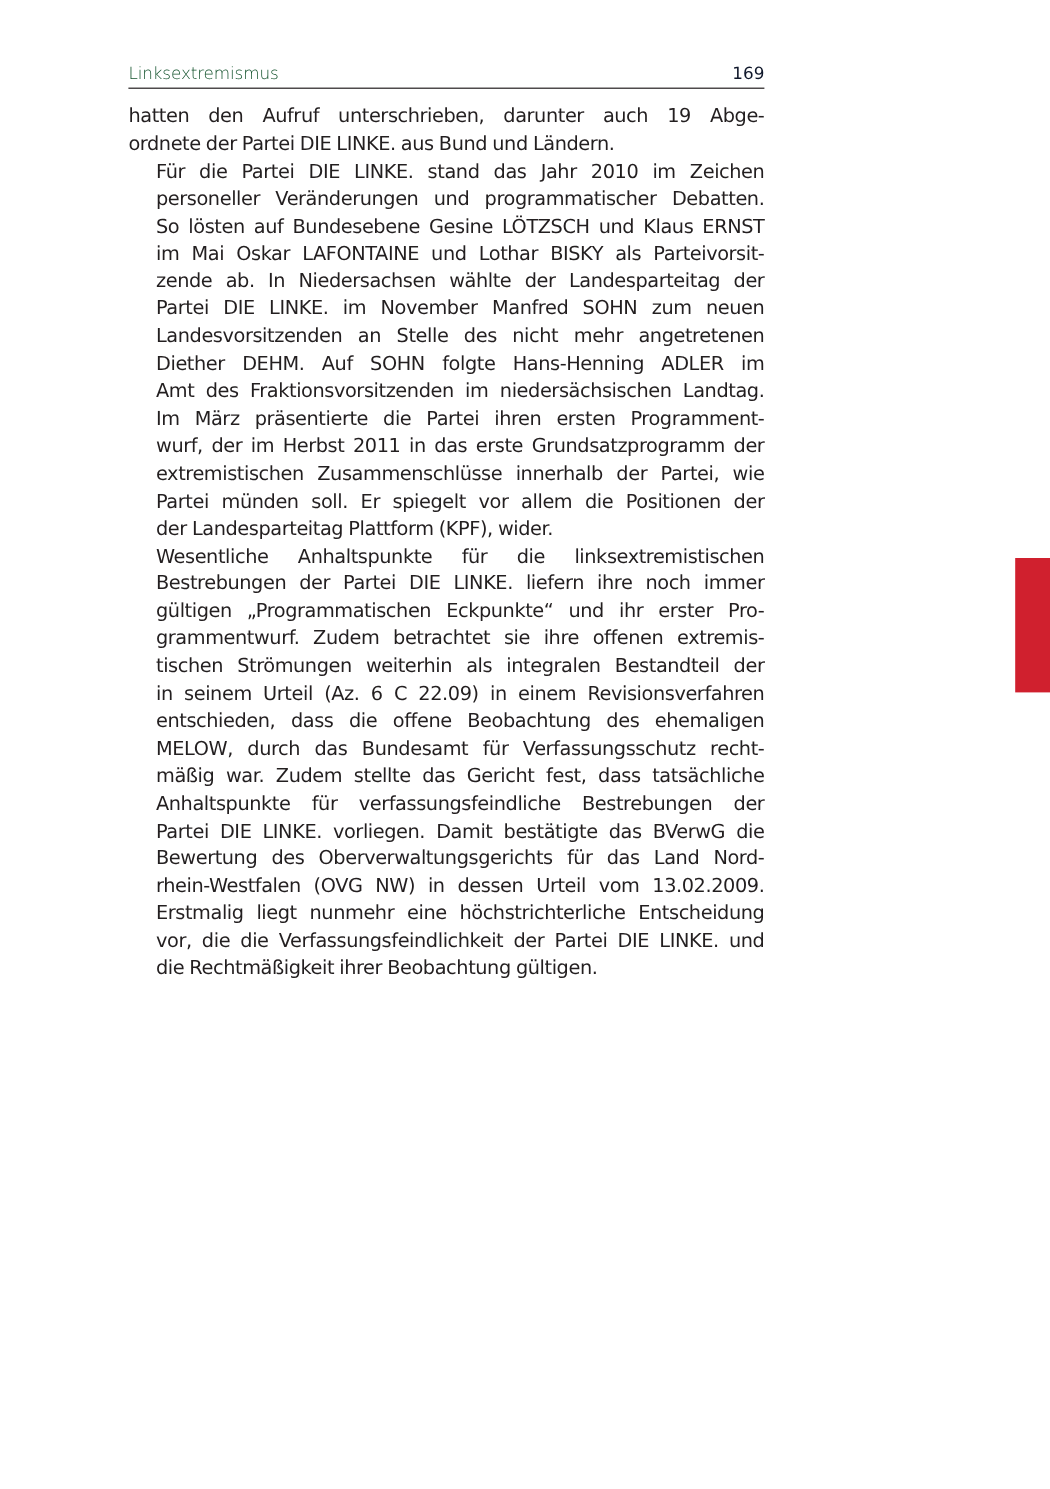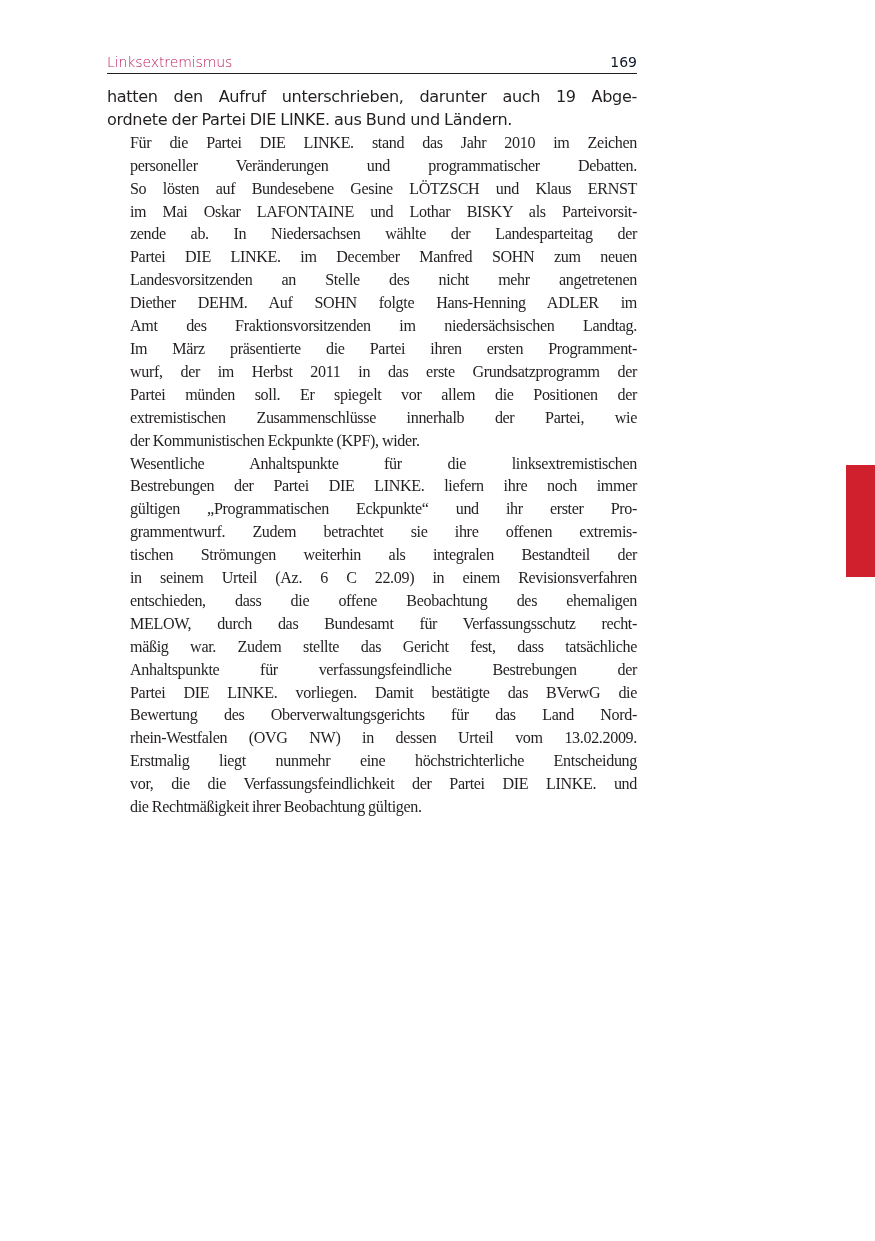"Linksextremismus" .running-title { color: #be185d -> #14532d }
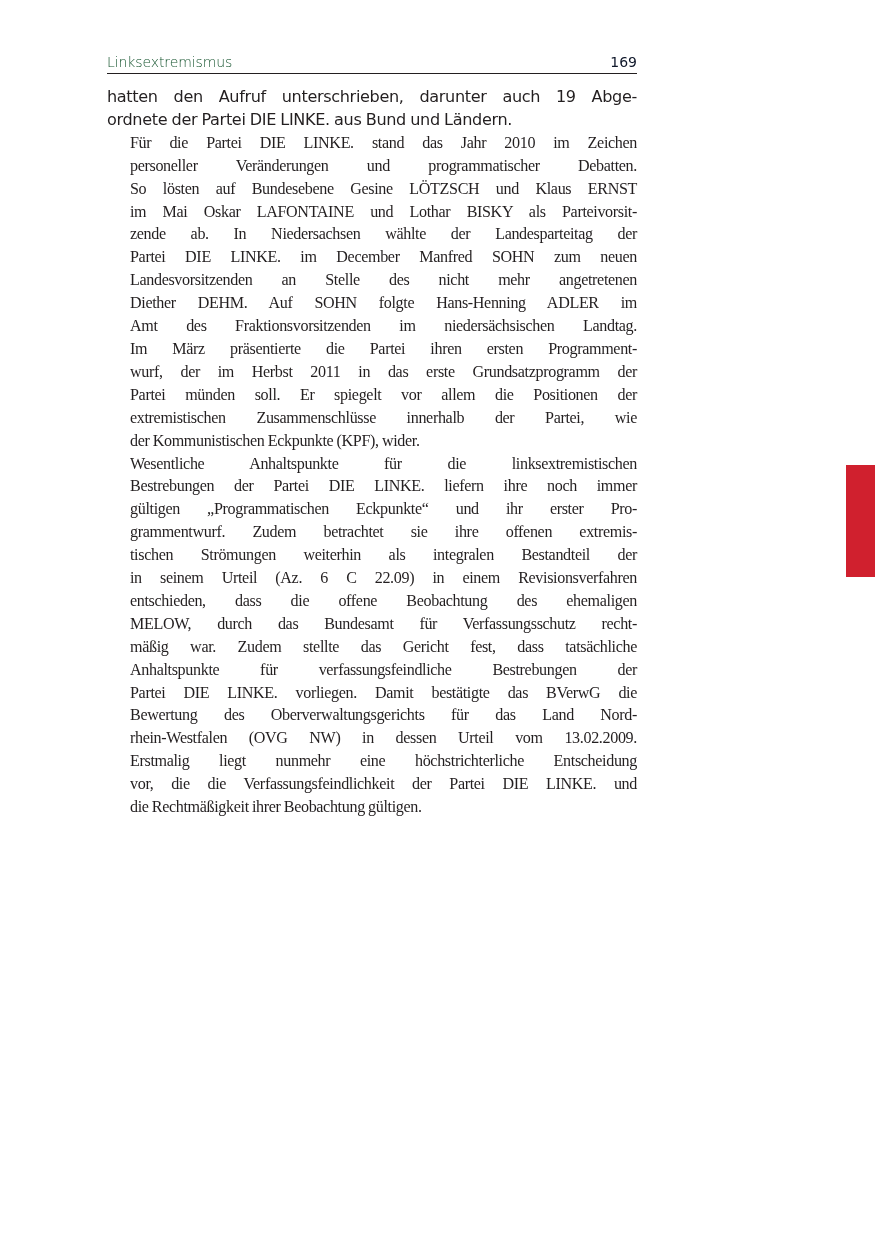"Für die Partei DIE LINKE." .para.indent { font-family: Liberation Serif, serif -> none }
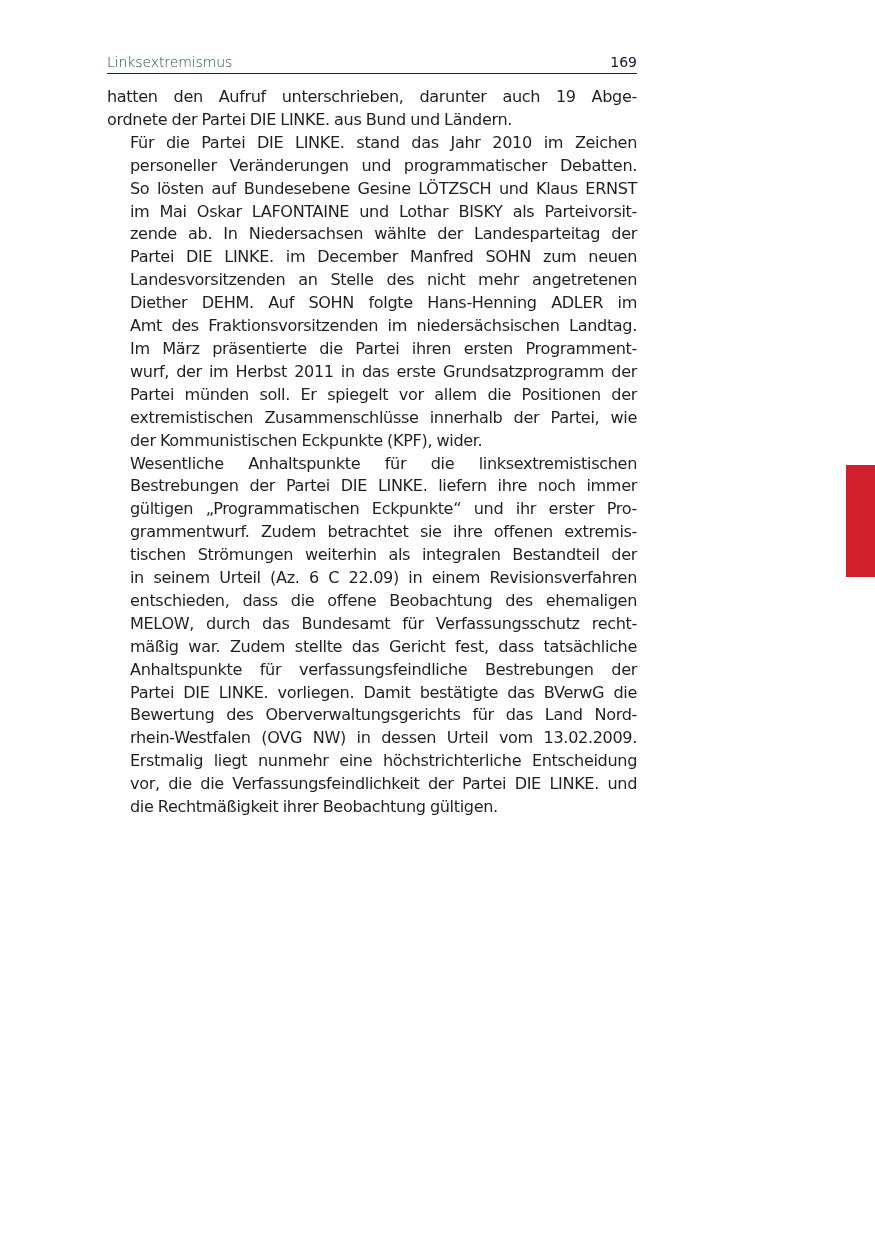"Partei DIE LINKE. im December" span.line { text: December -> November }
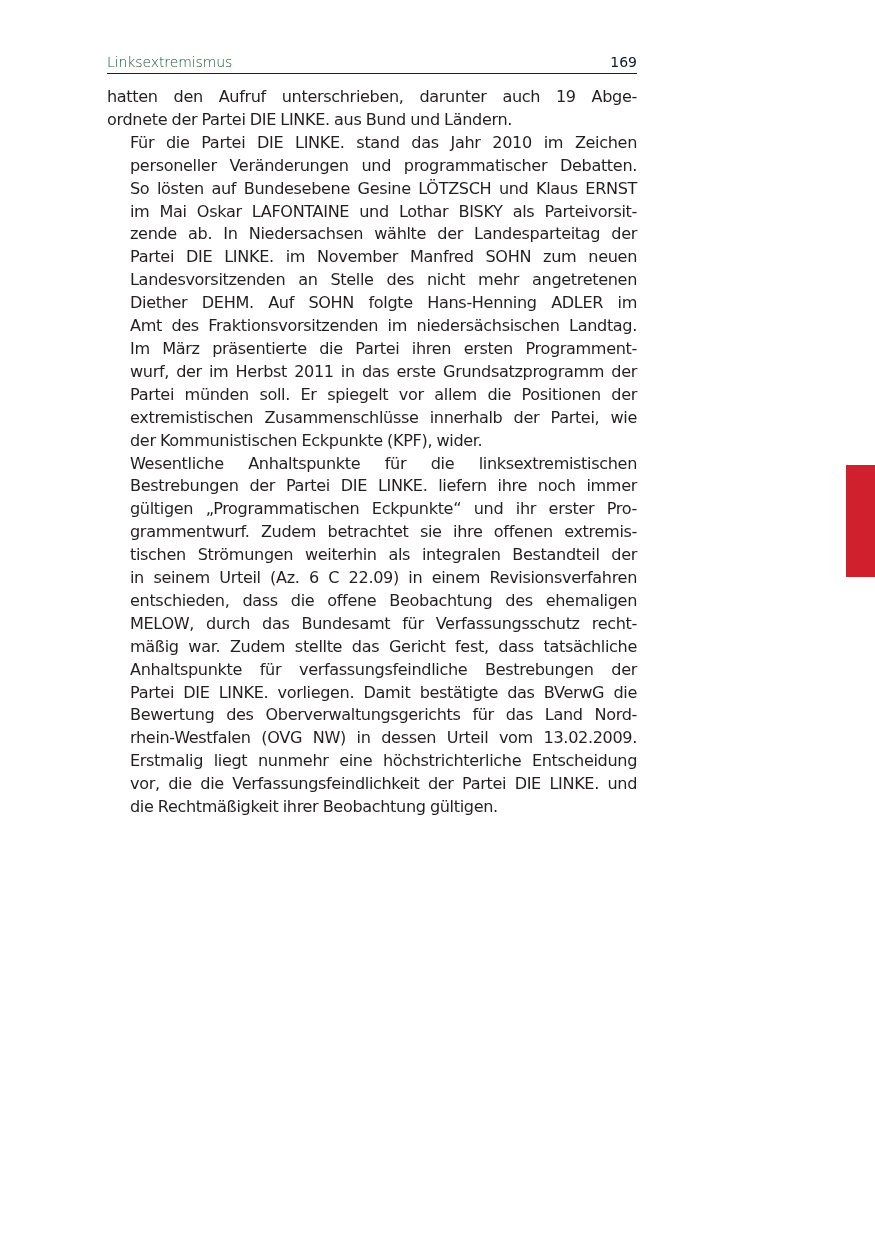"Partei münden soll. Er spiegelt" span.line { order: before "extremistischen Zusammenschlüsse" -> after "extremistischen Zusammenschlüsse" }
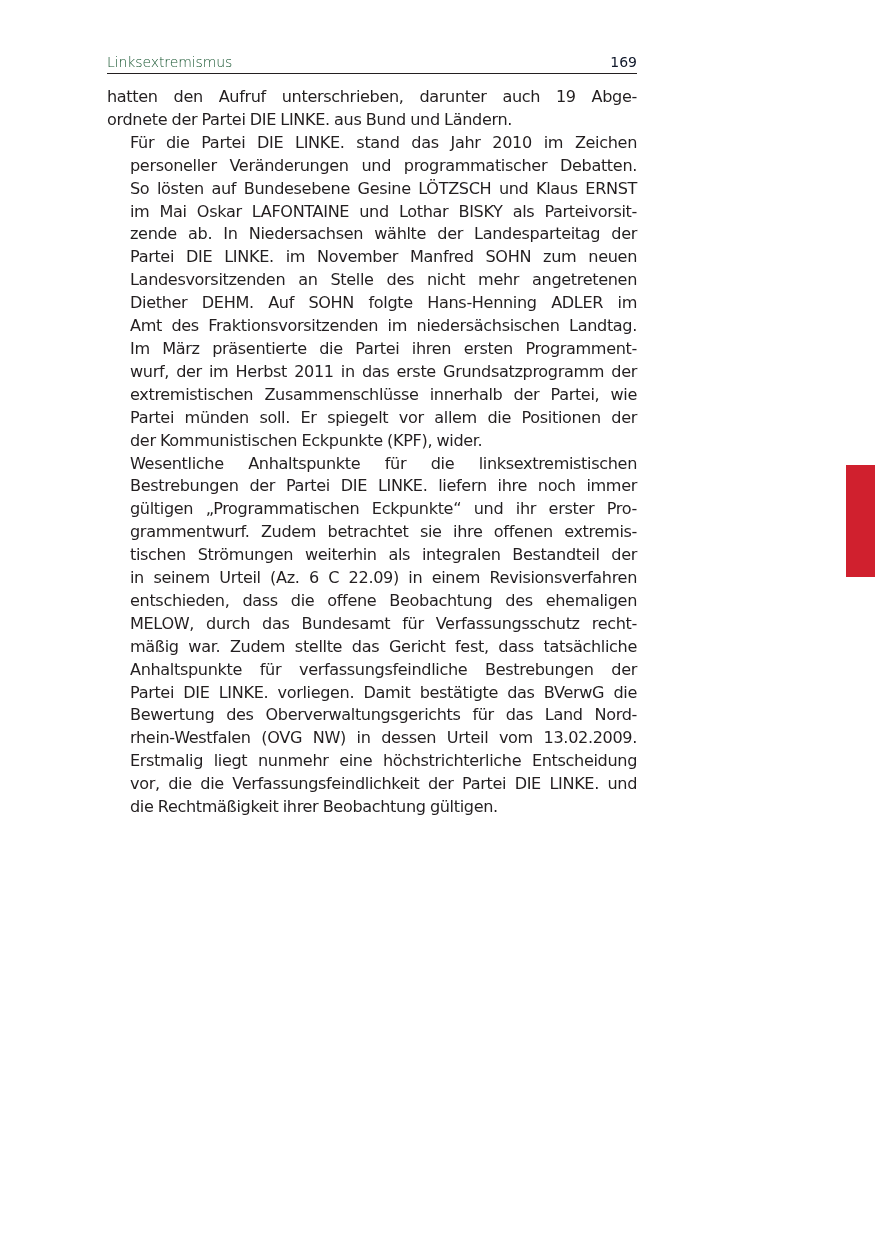"der Kommunistischen Eckpunkte (KPF)," span.line { text: Kommunistischen Eckpunkte -> Landesparteitag Plattform }
